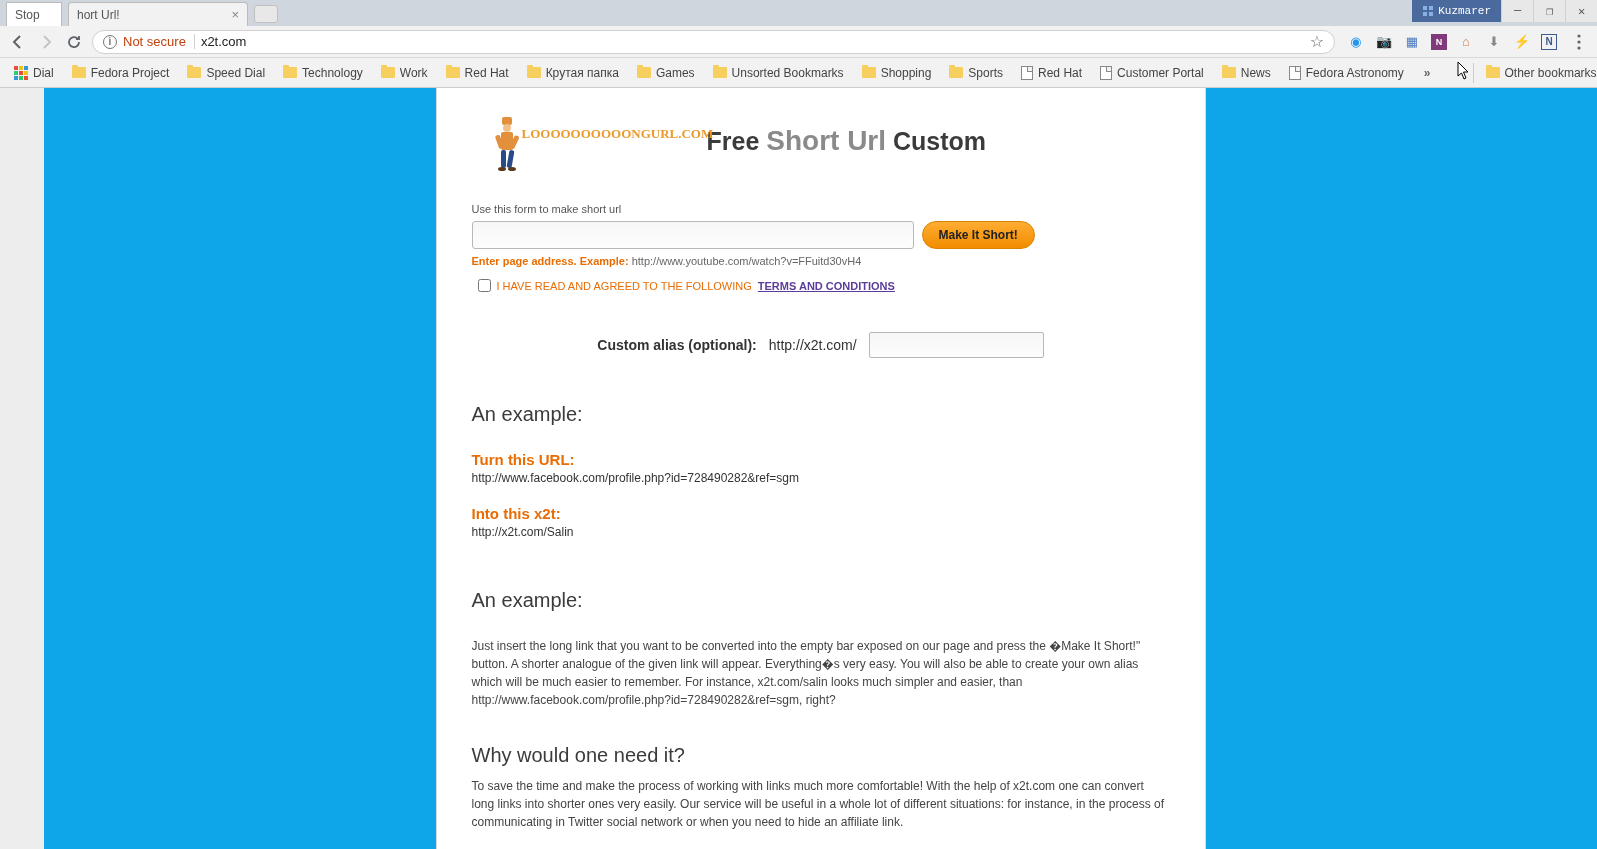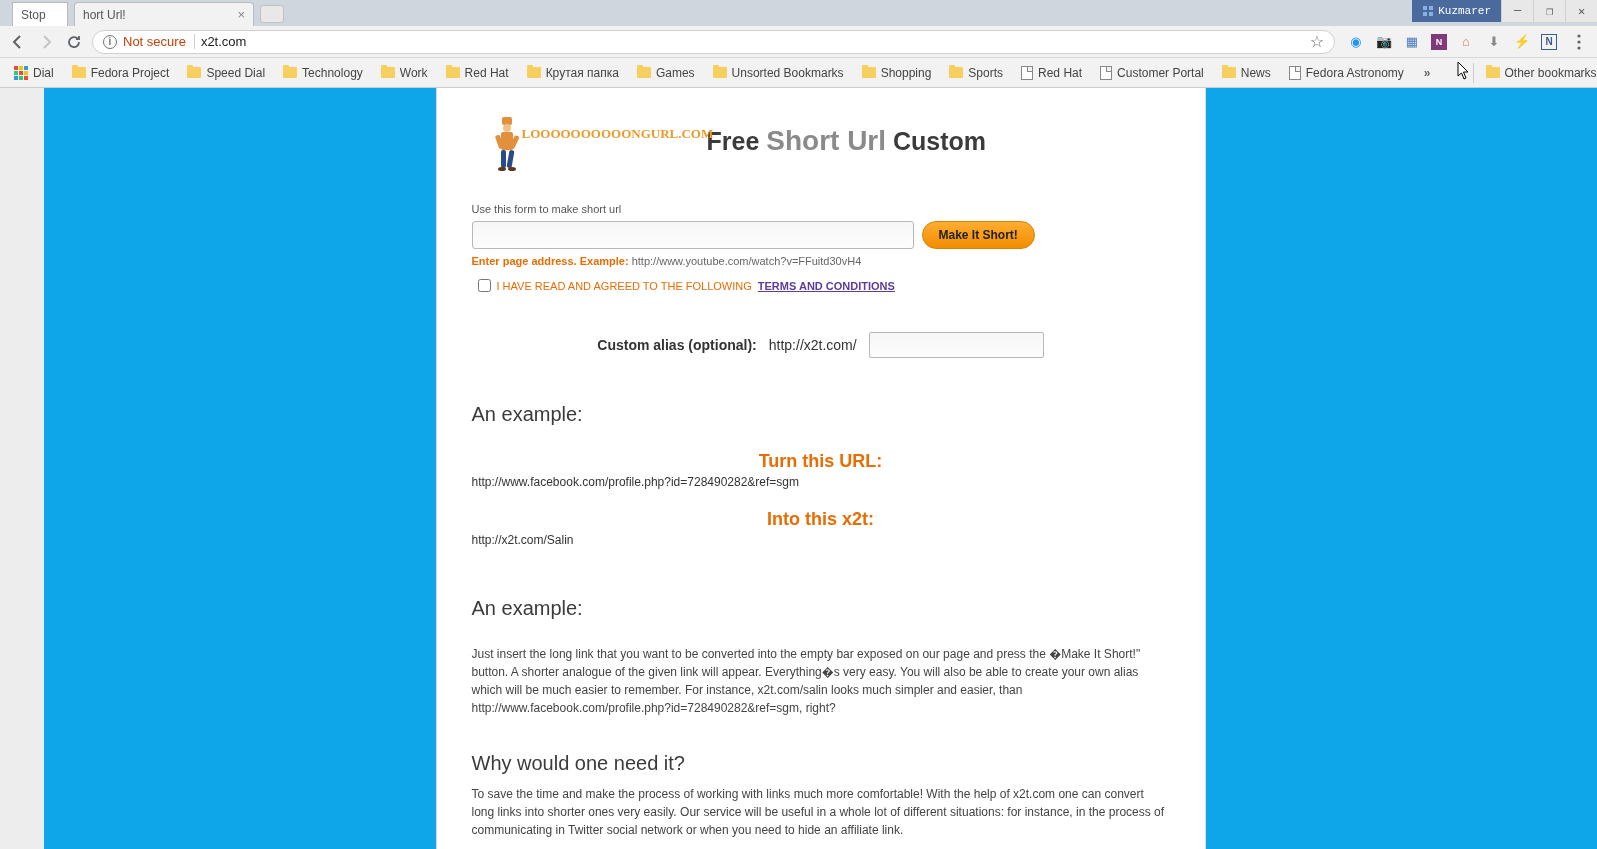"Stop" .tab-strip { padding-left: 12px -> 6px }
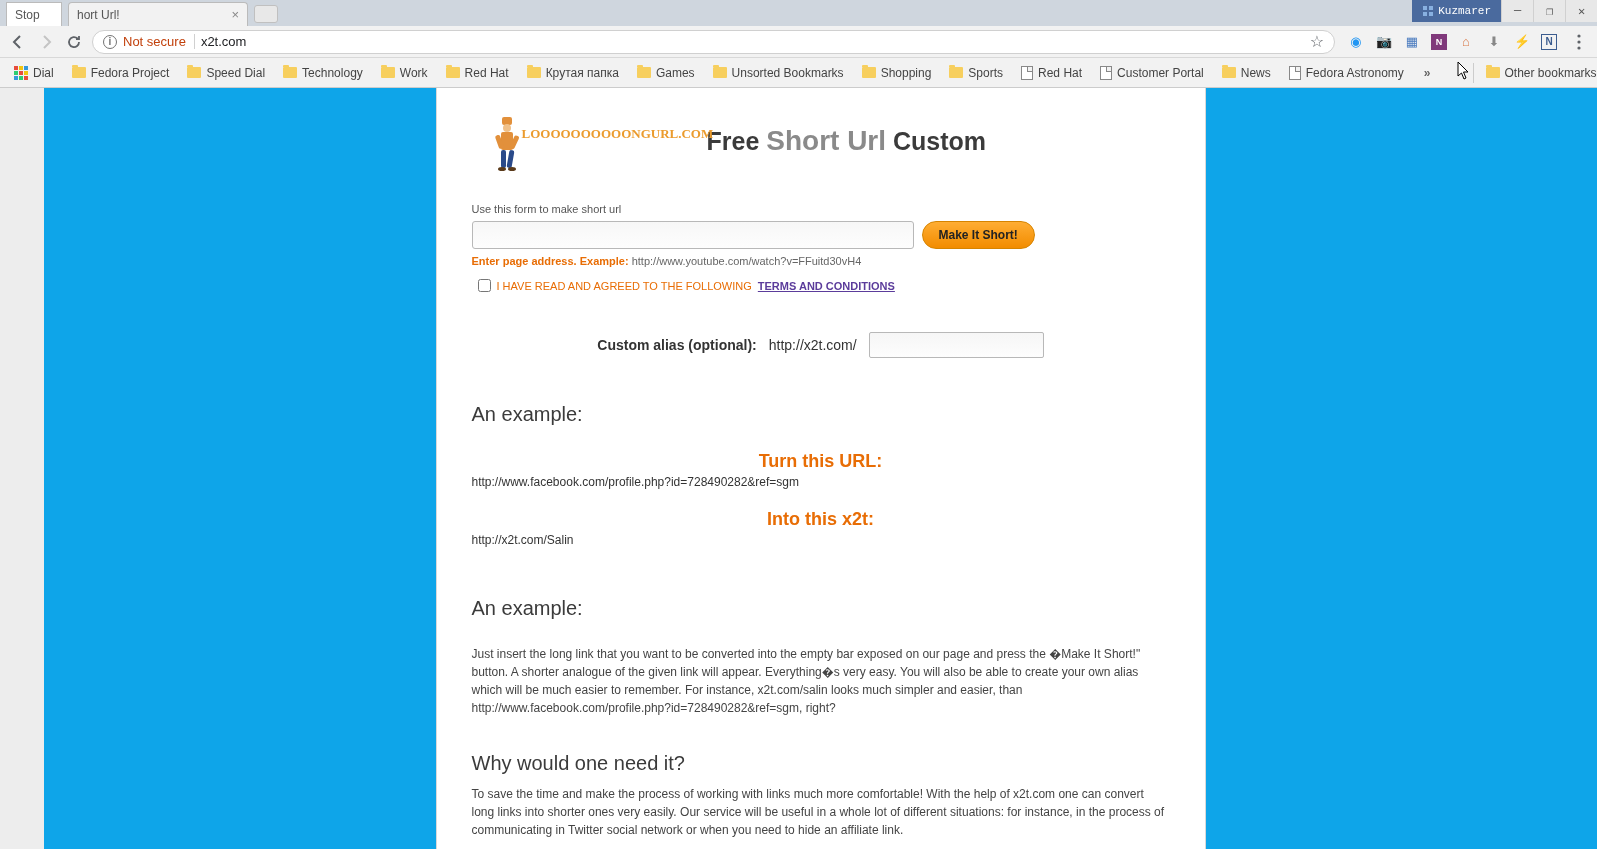"Turn this URL:" .ex-lbl { font-size: 18px -> 15px; text-align: center -> none }
